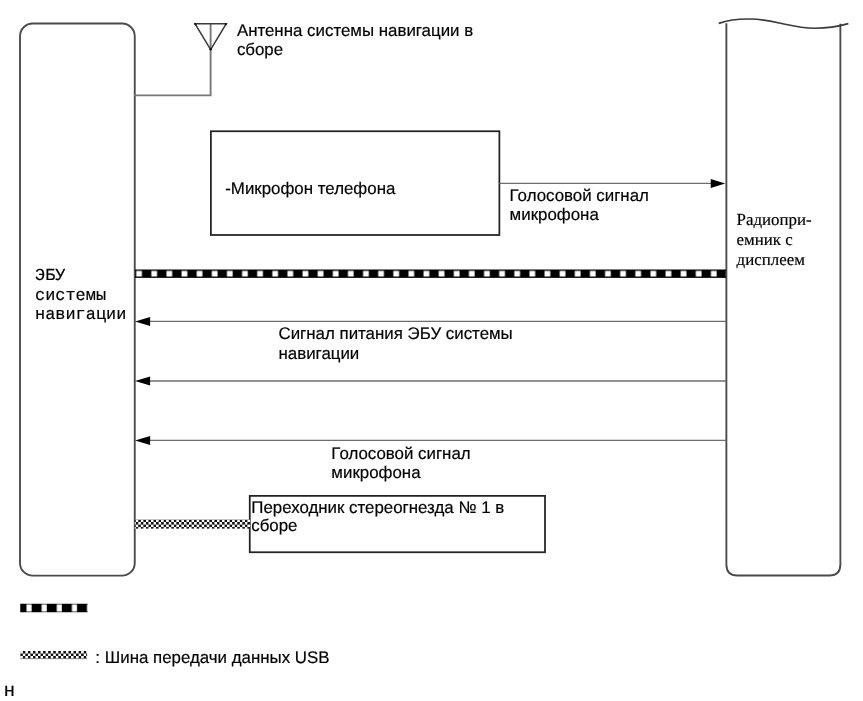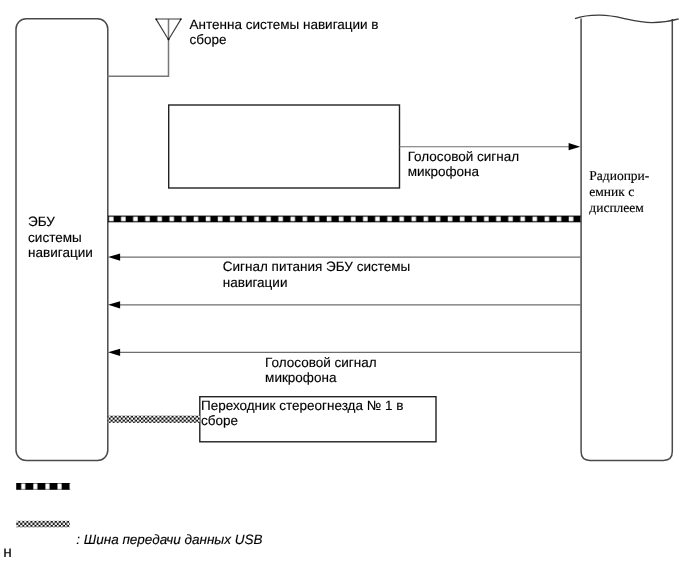"-Микрофон телефона" div.txt { html: none -> <div>-Микрофон телефона</div> }
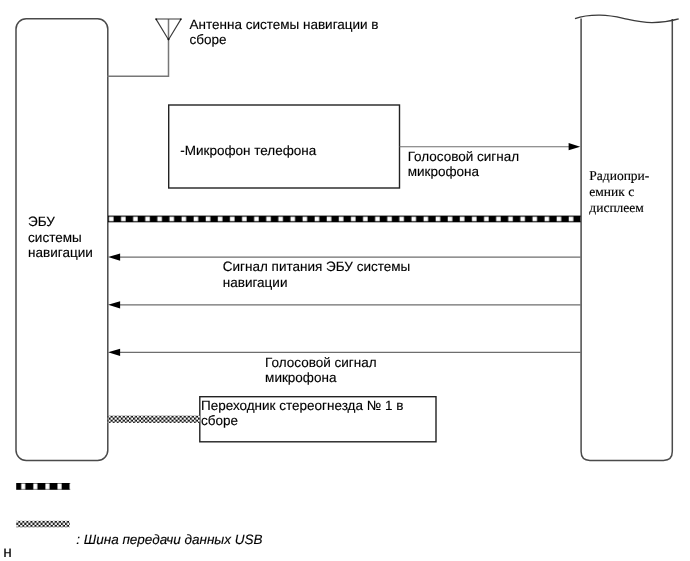"ЭБУ" div.txt { font-family: none -> Liberation Mono, monospace }
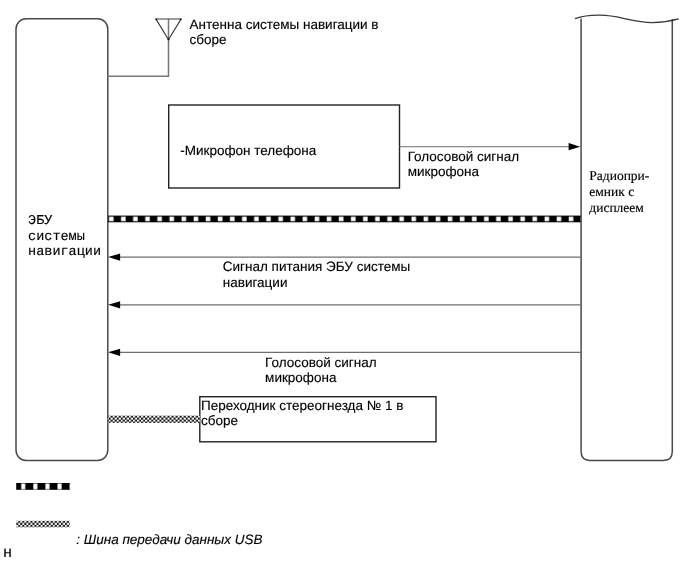": Шина передачи данных USB" div.txt { font-style: italic -> none; top: 532px -> 518px }
